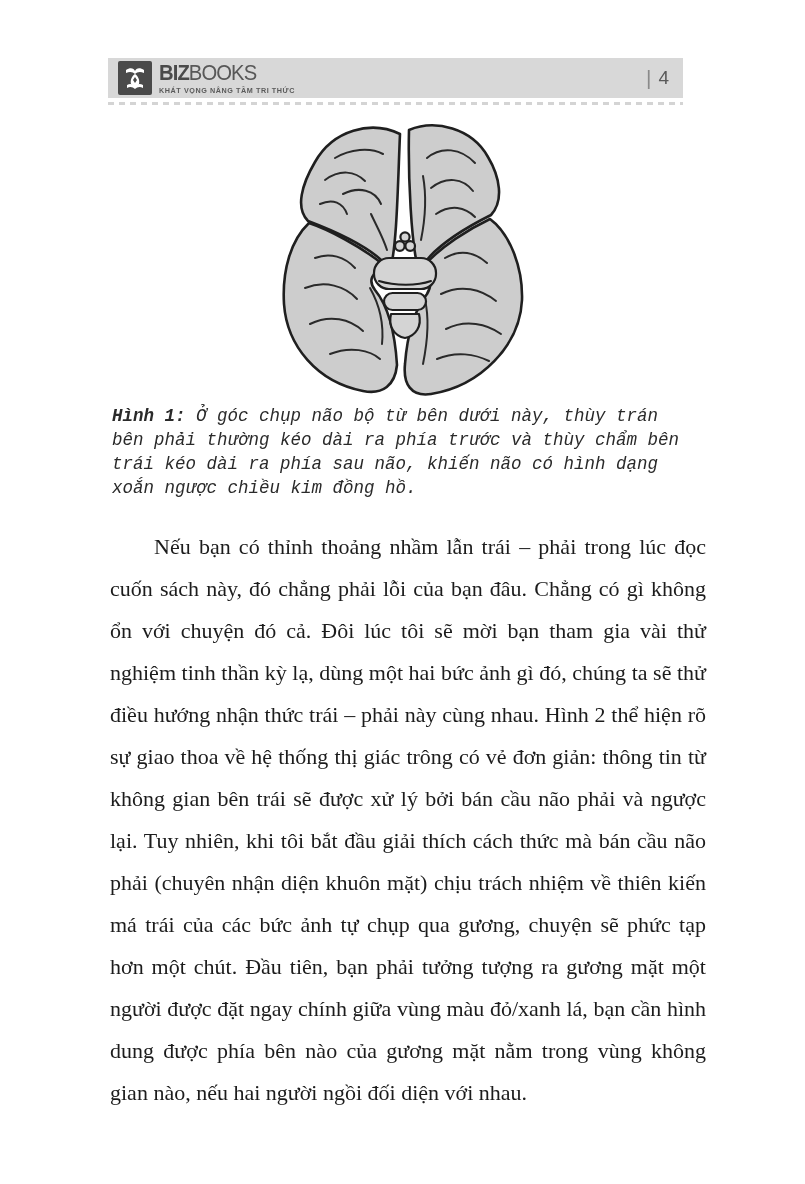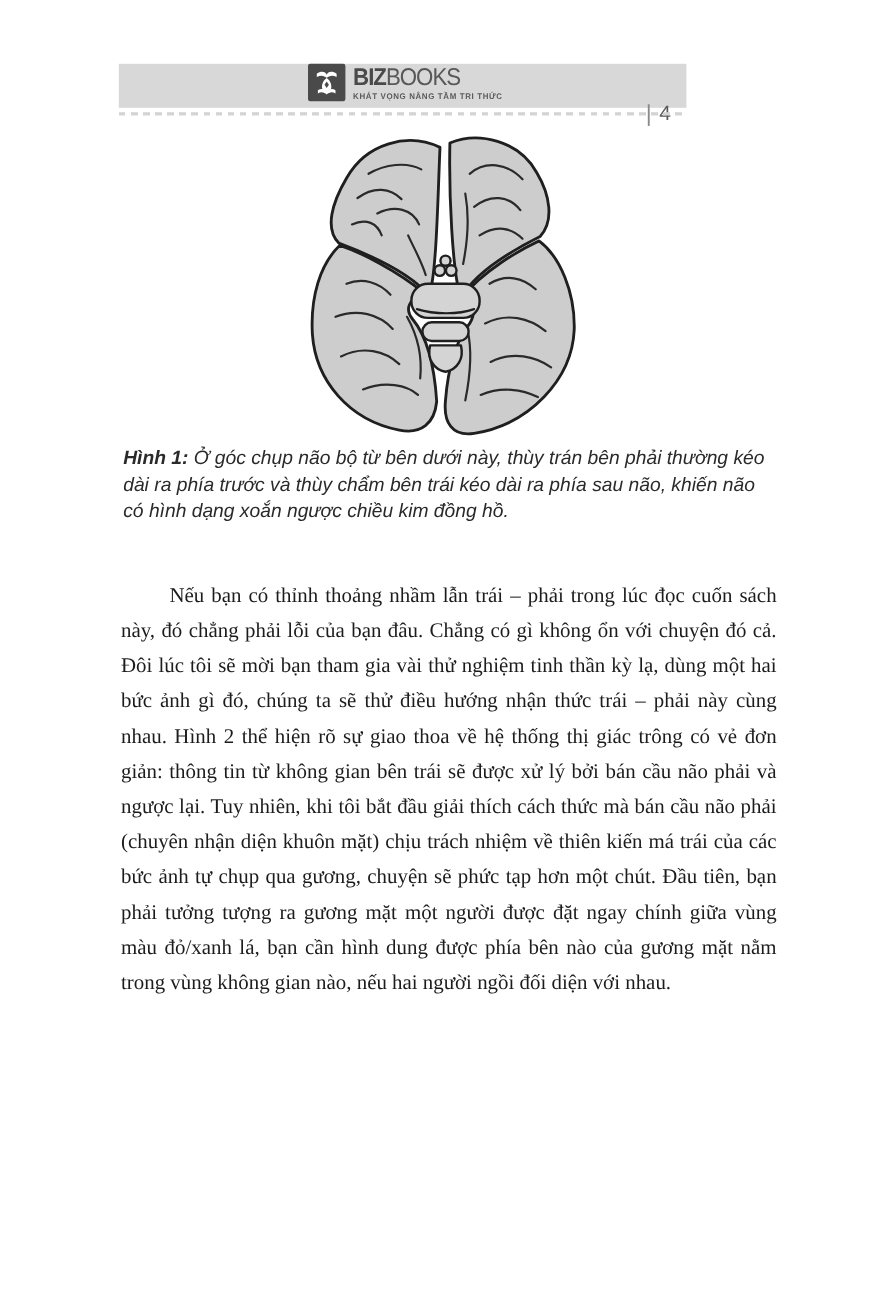"BIZBOOKS" .header-band { flex-direction: column -> none; width: 516px -> 575px }
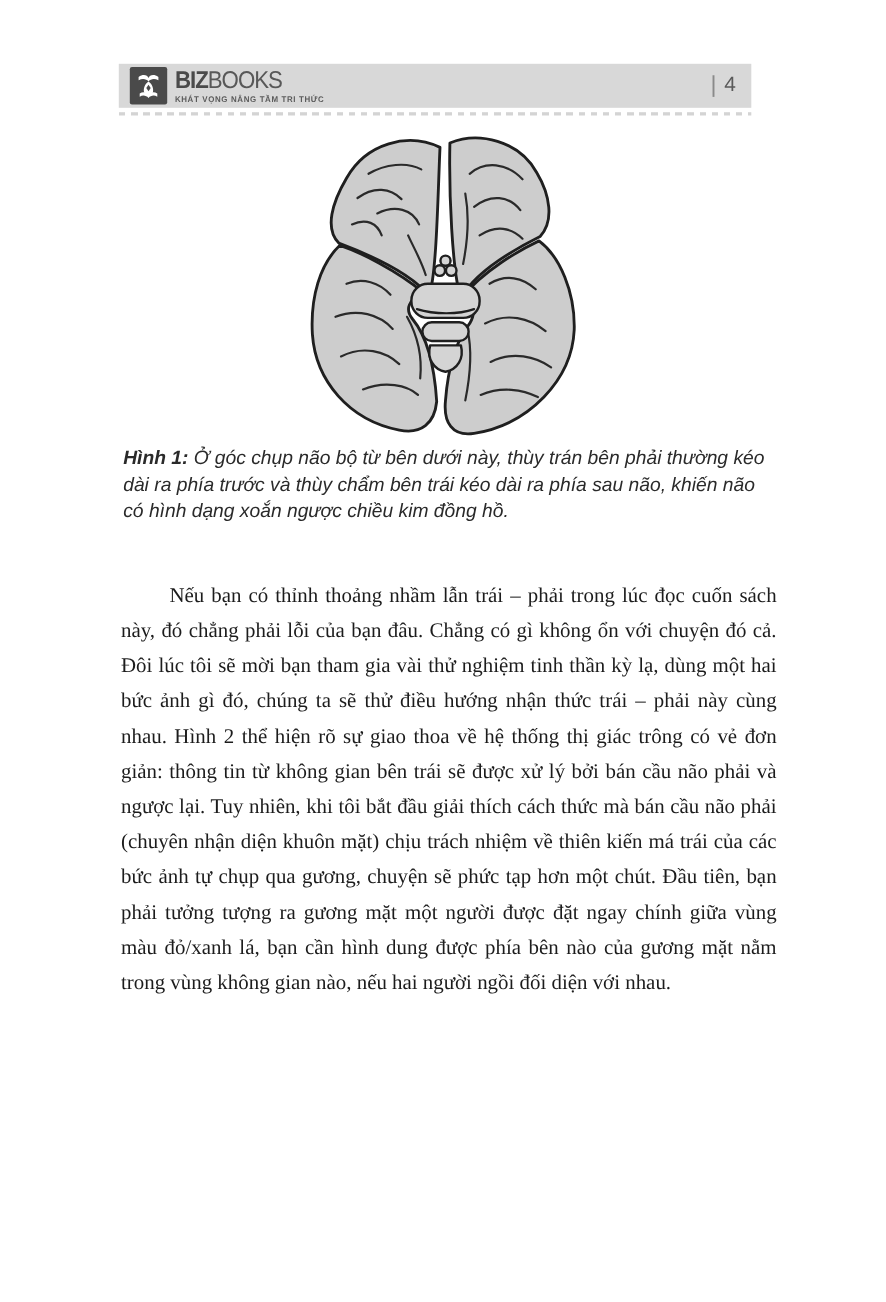"Hình 1: Ở góc chụp" .caption { font-family: Liberation Sans, sans-serif -> Liberation Mono, monospace }
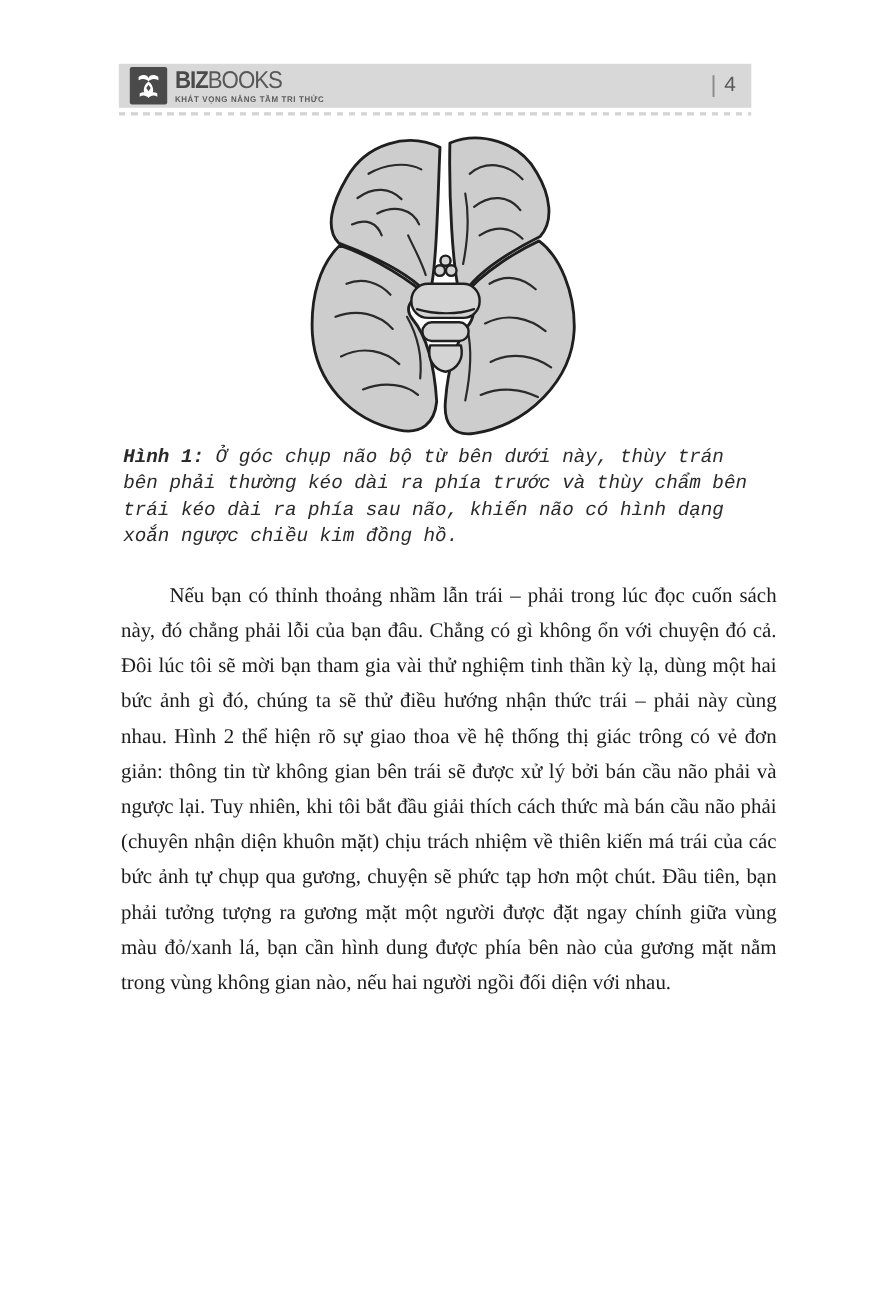"Nếu bạn có thỉnh thoảng" .body-text { font-size: 19px -> 22px; line-height: 32px -> 42px }
